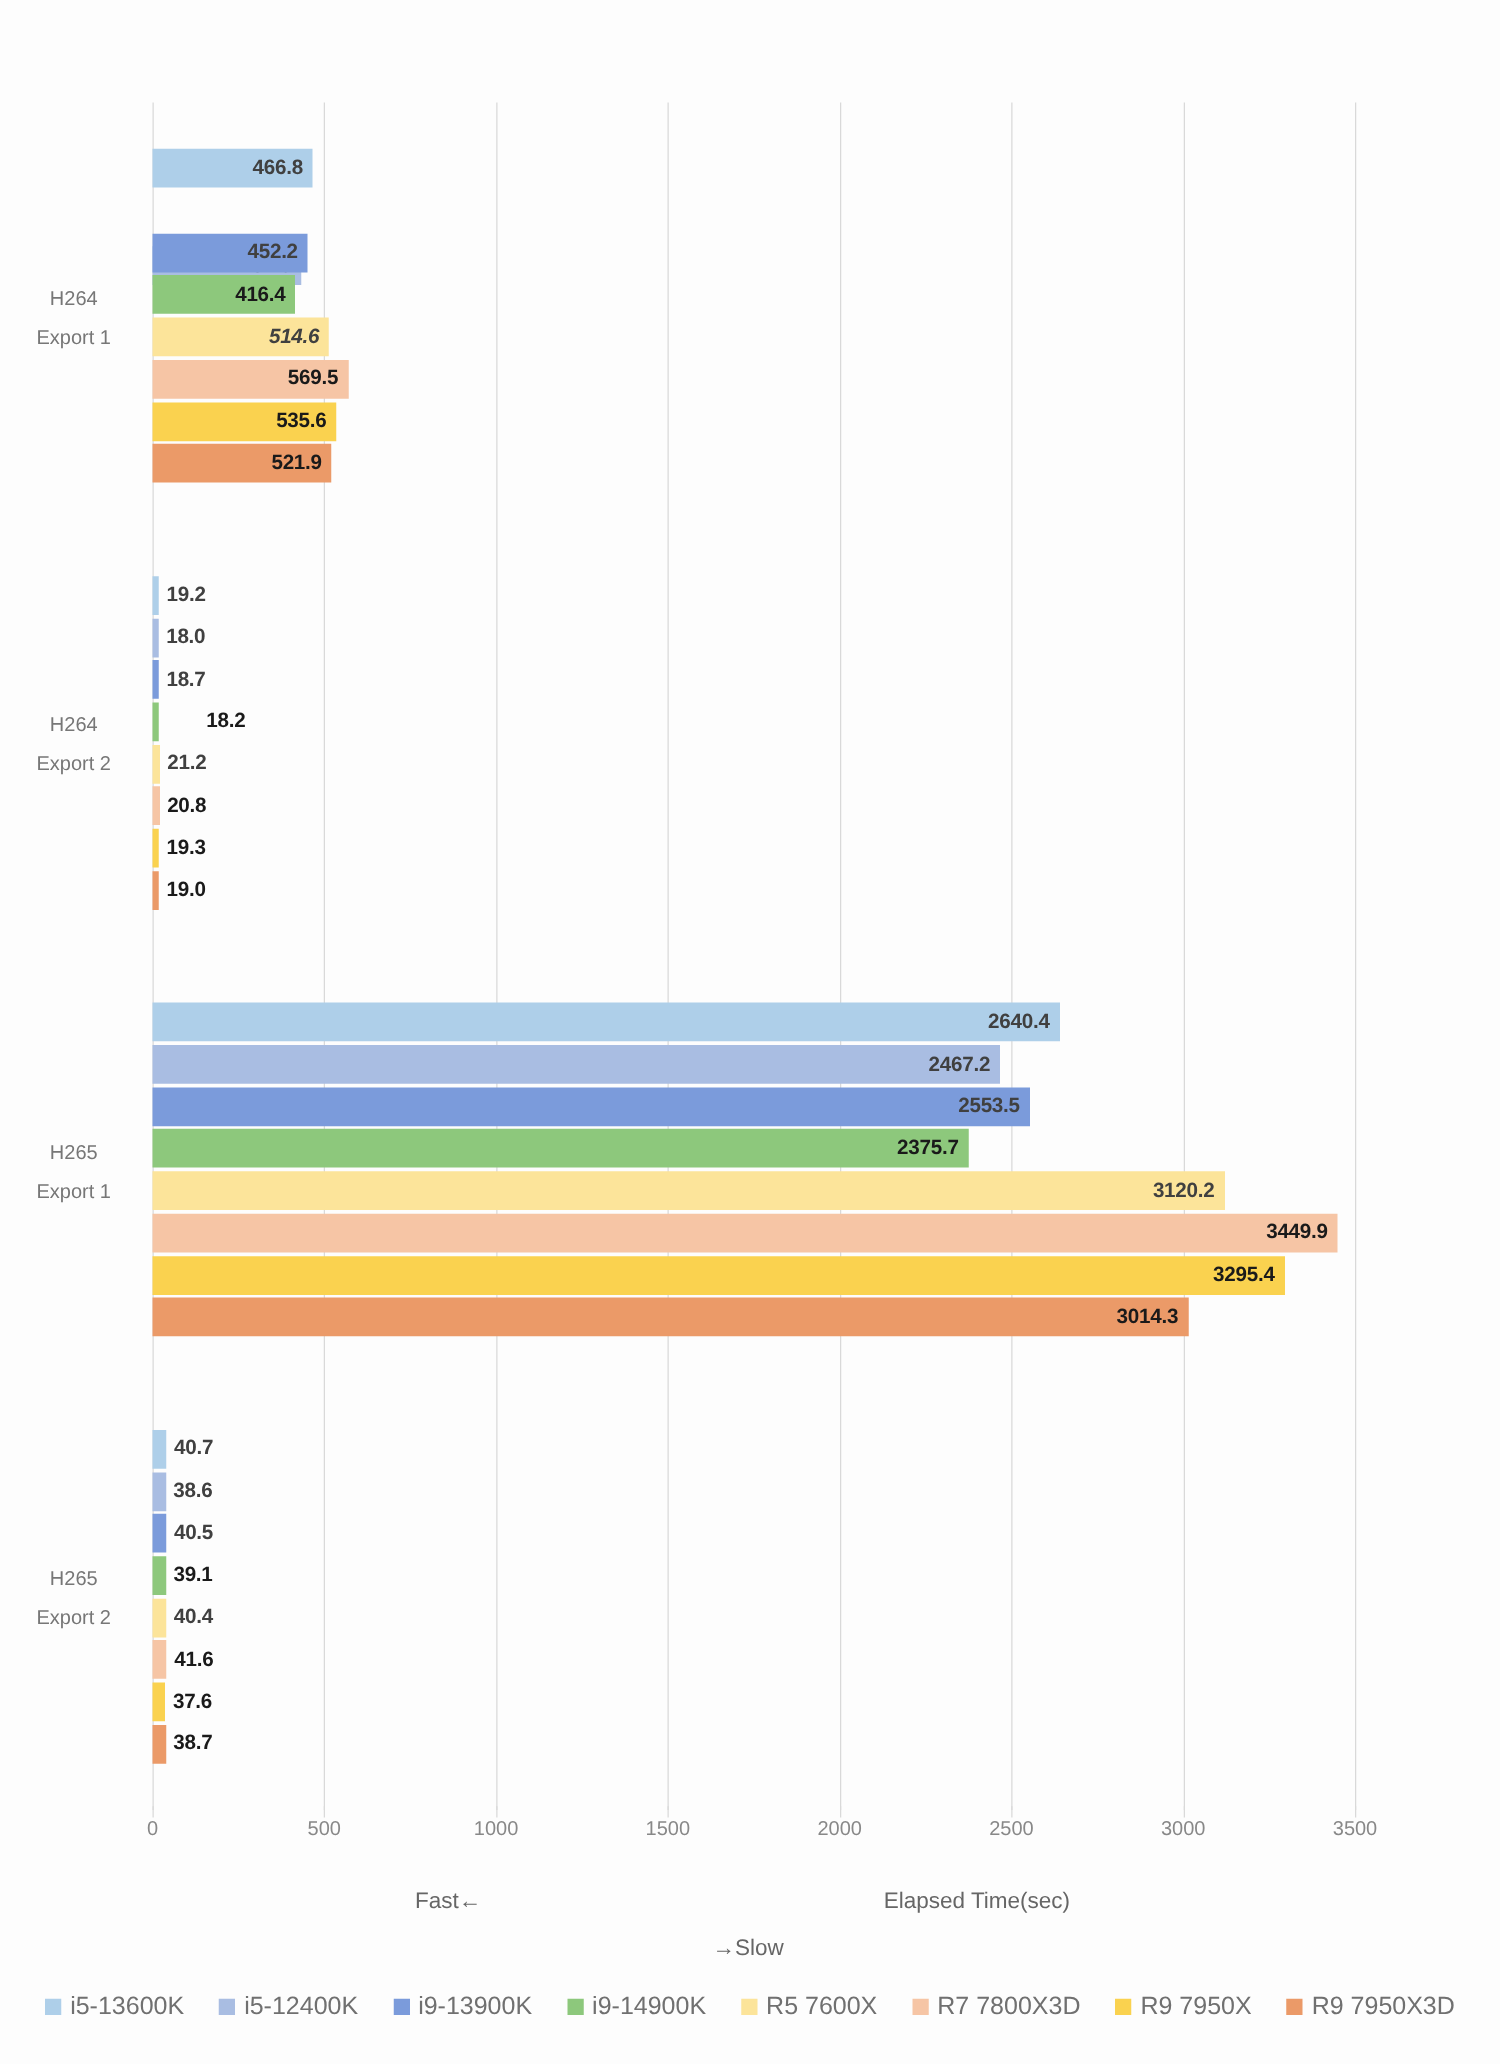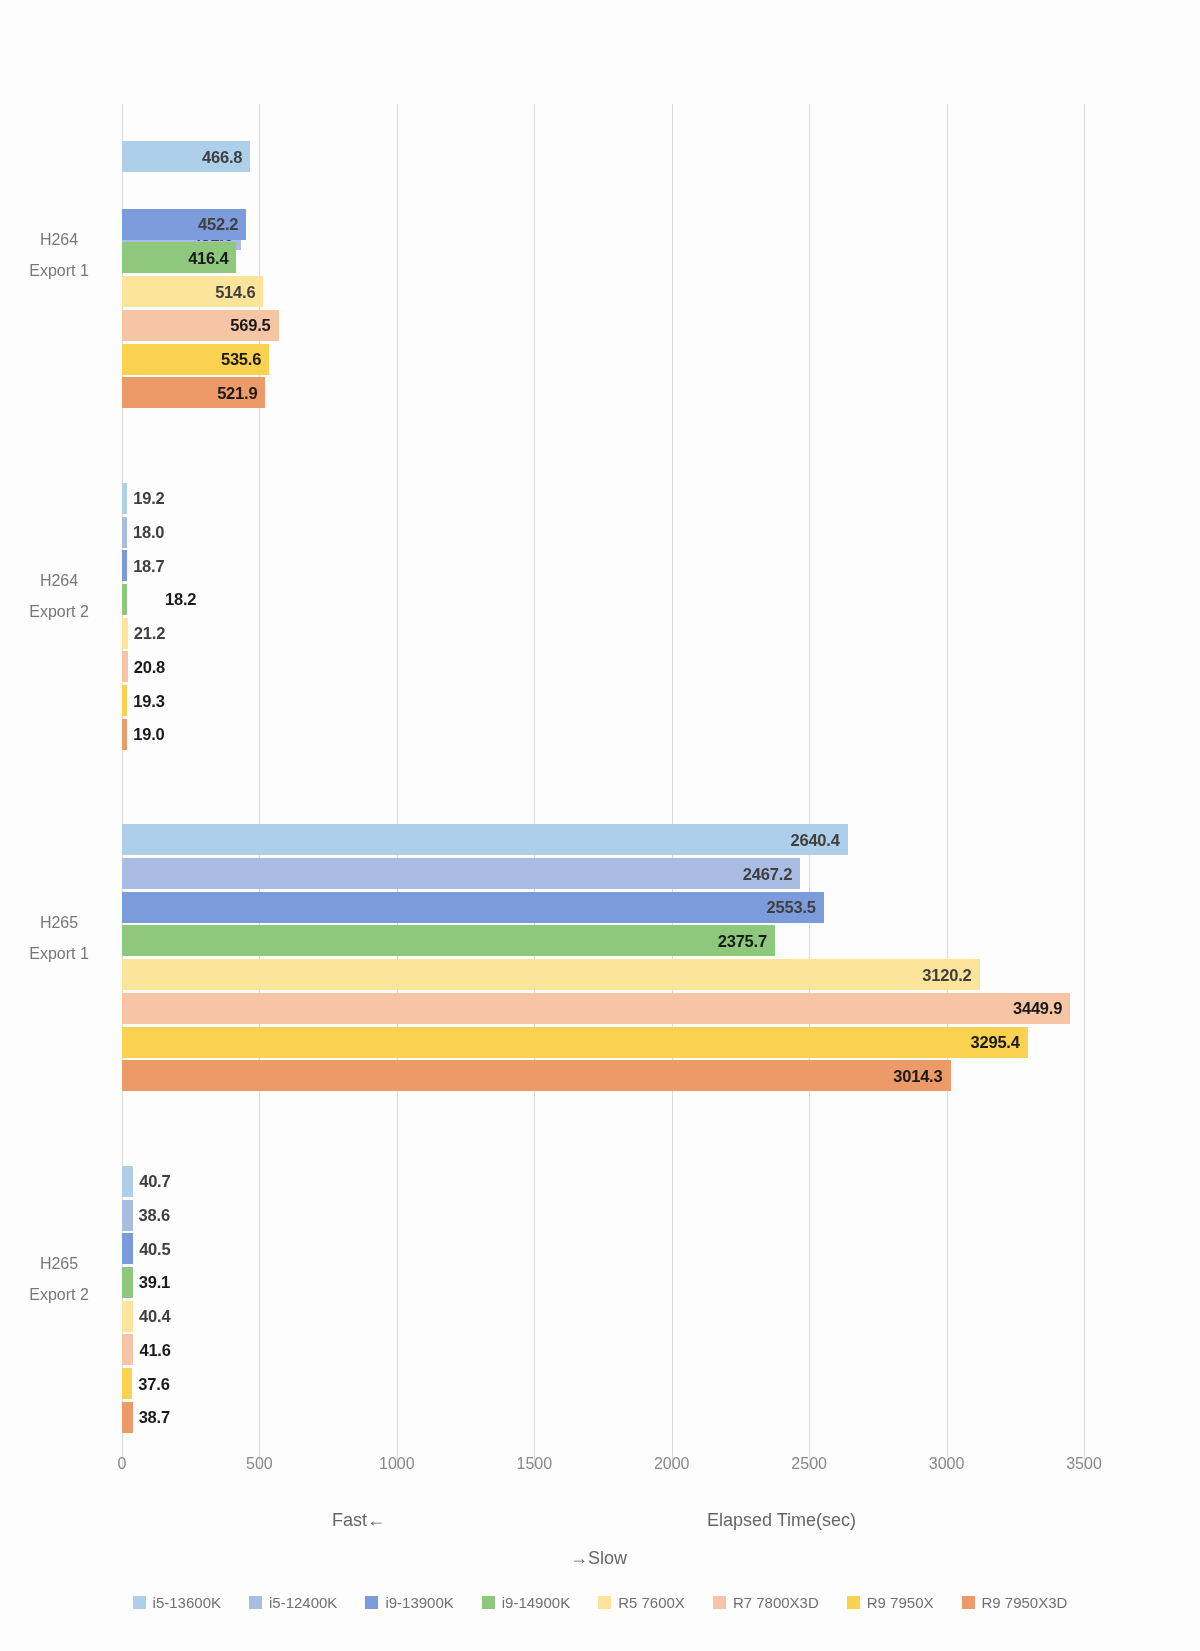"466.8" #plot { top: 104px -> 82px }
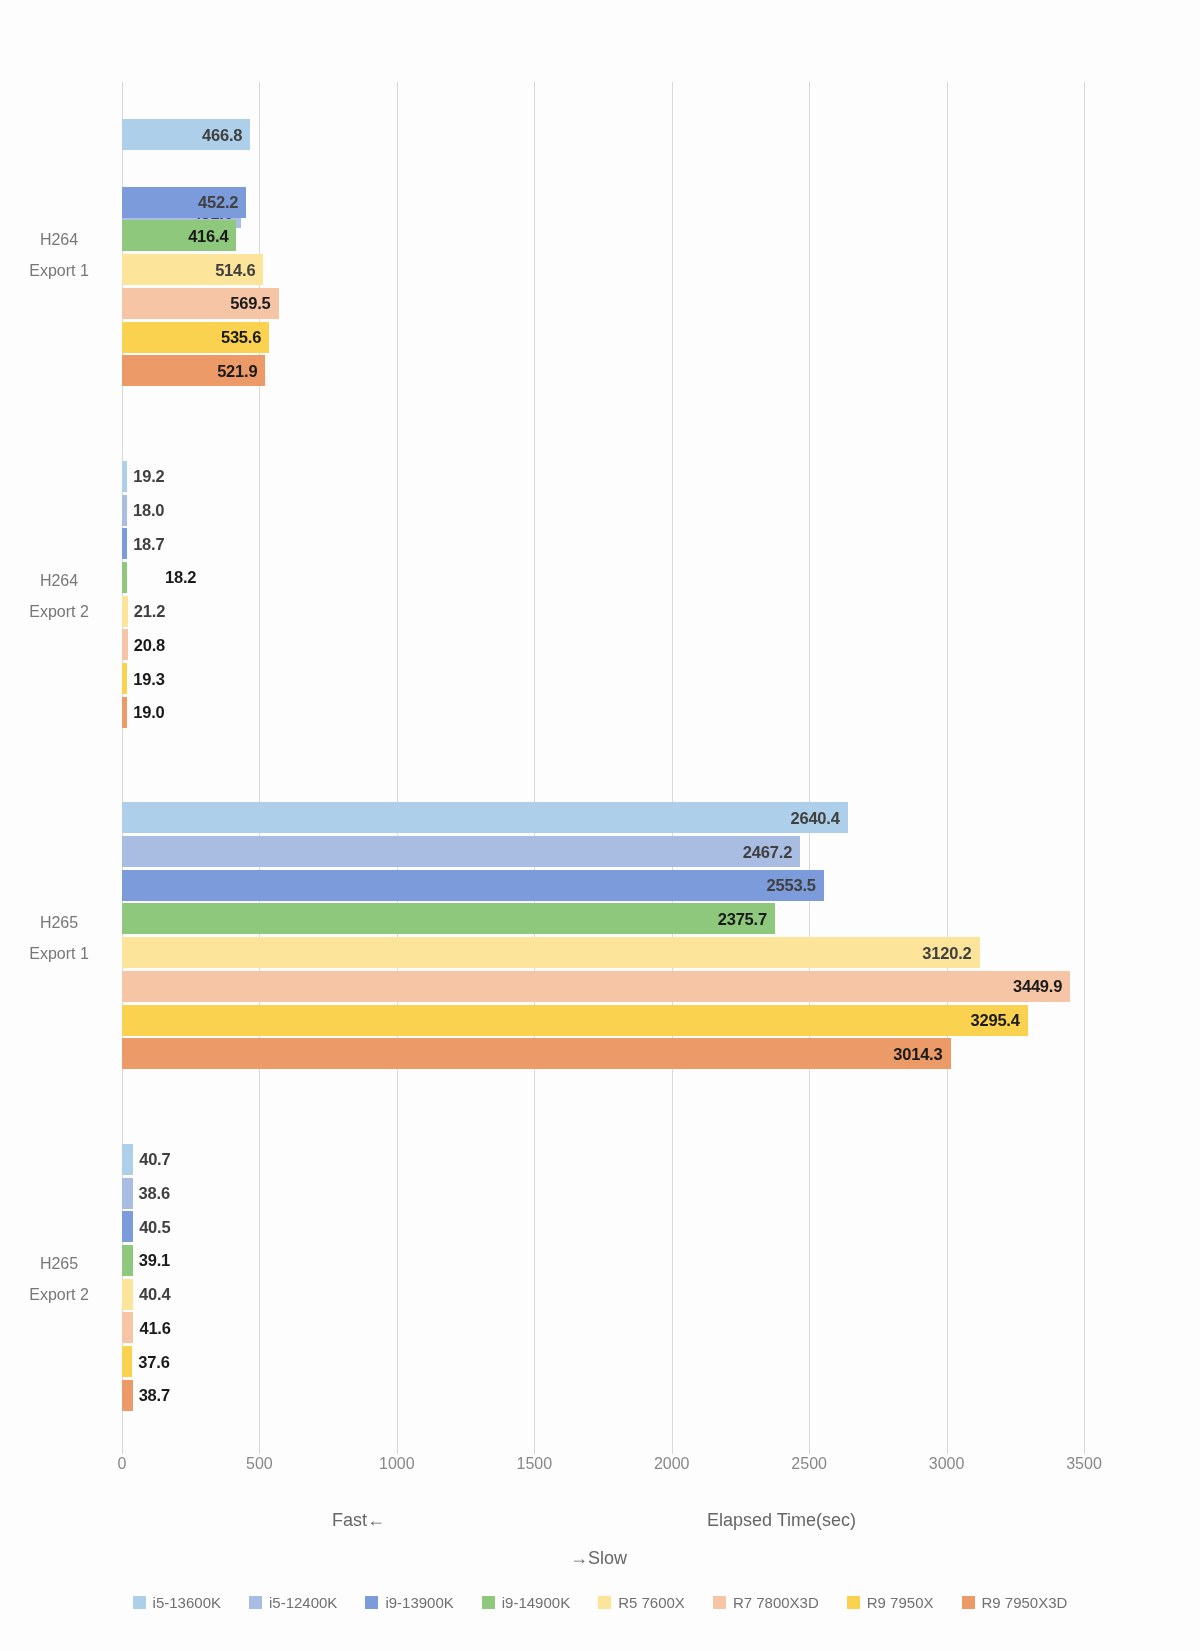"514.6" div.bar-row { font-style: none -> italic }
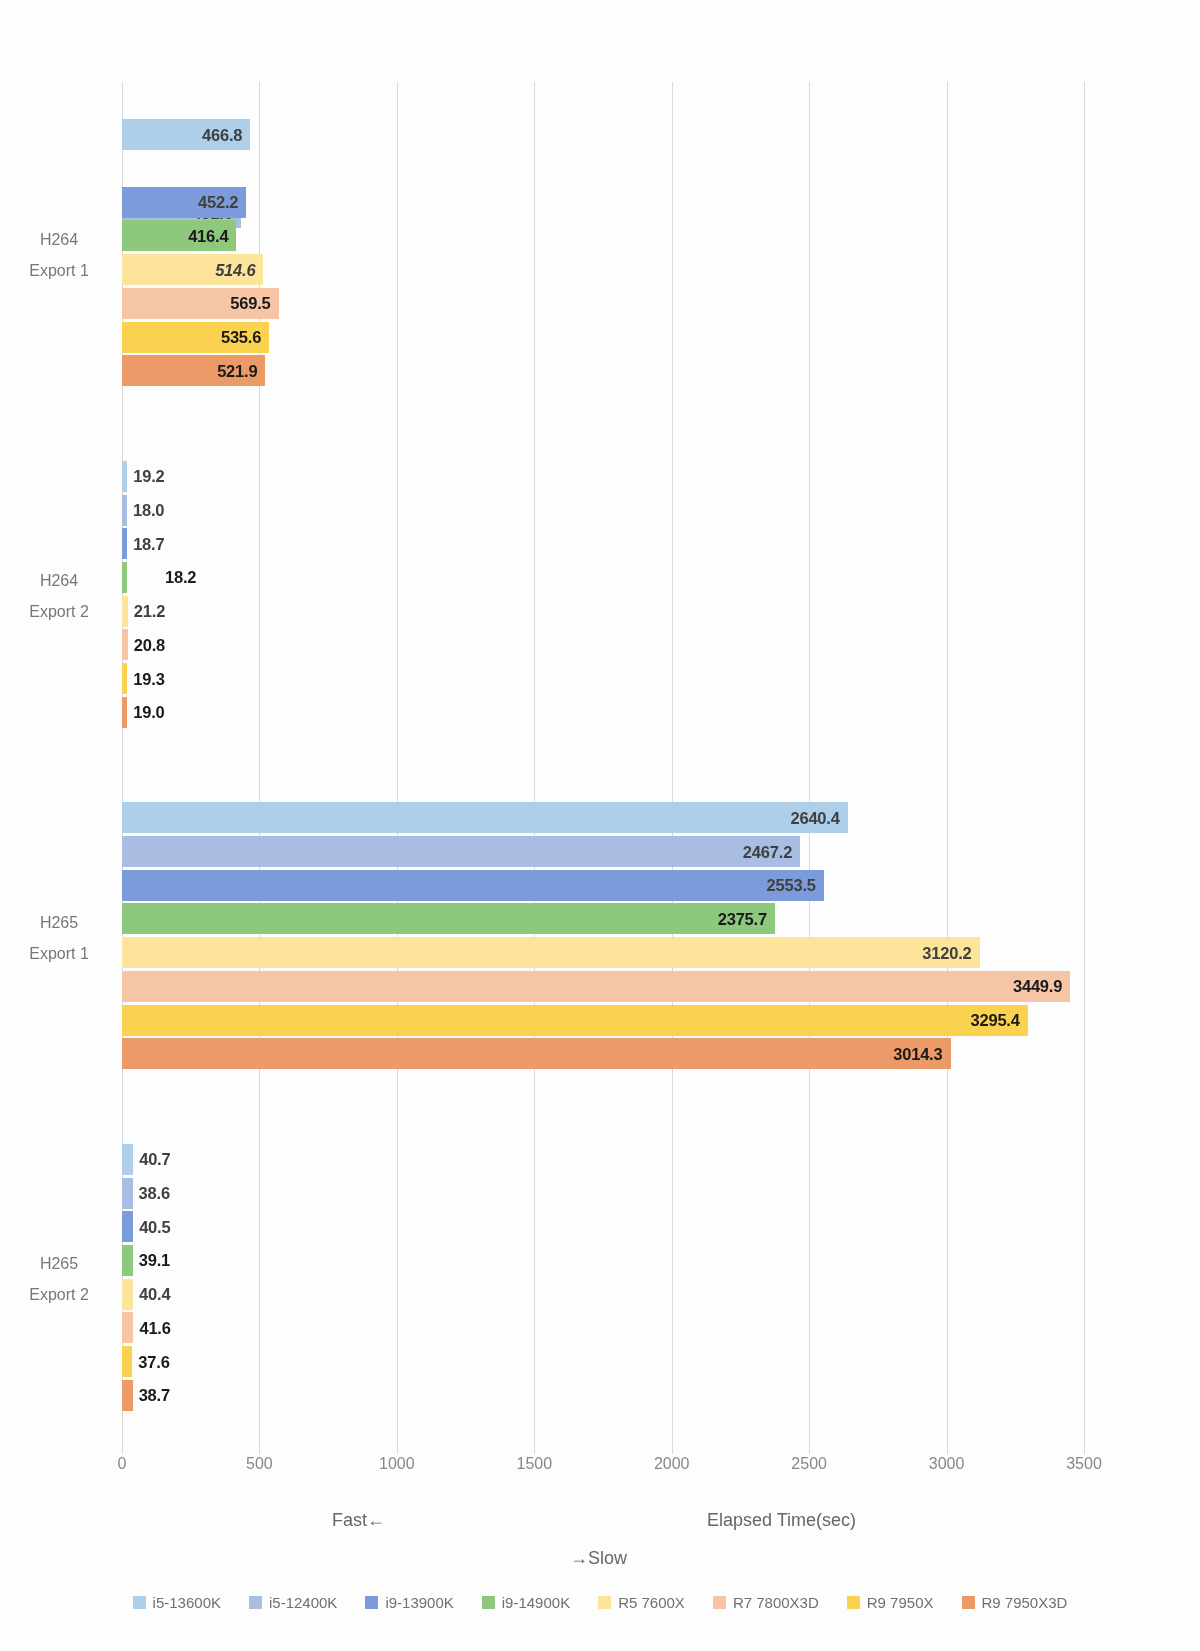"i5-13600K" .legend-text { font-size: 15px -> 20px }
